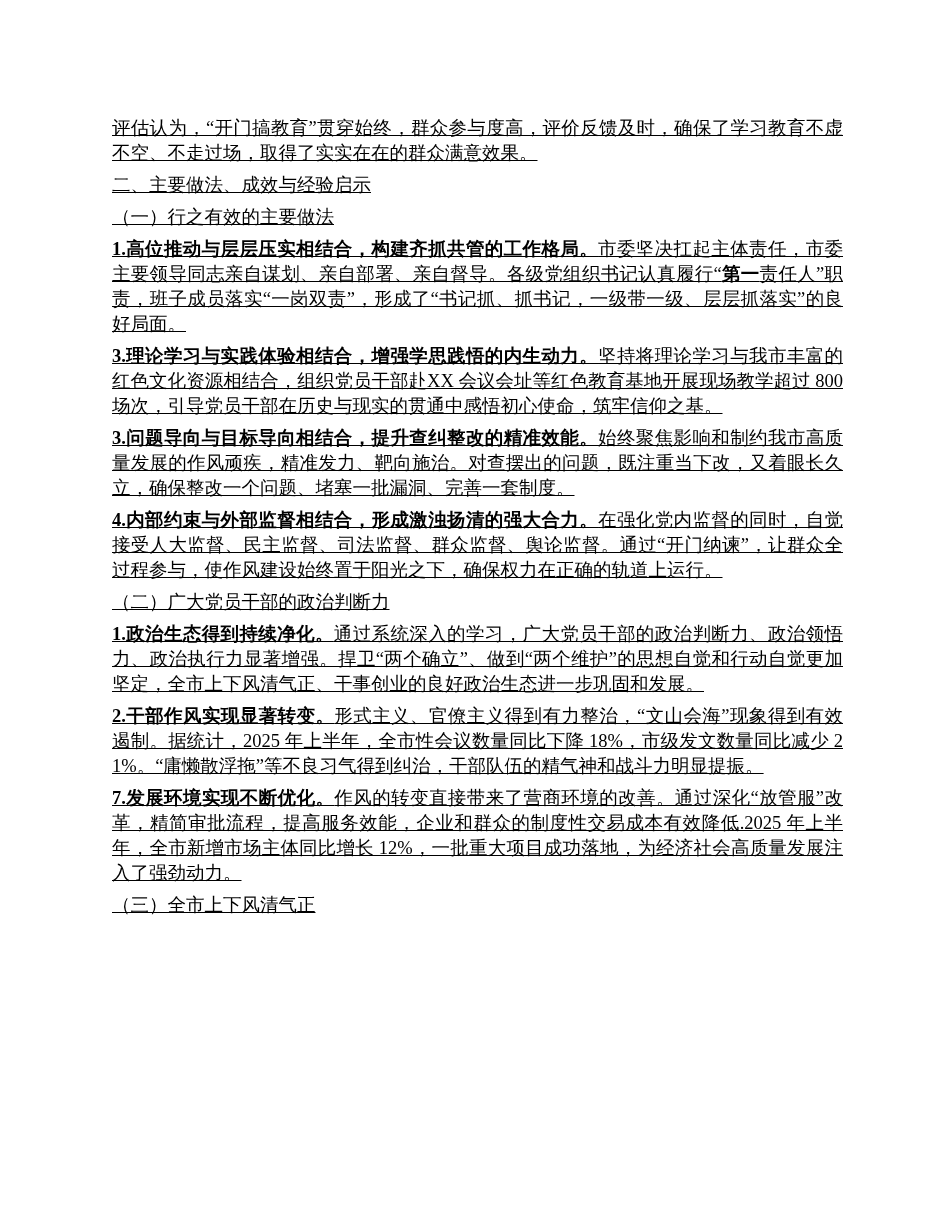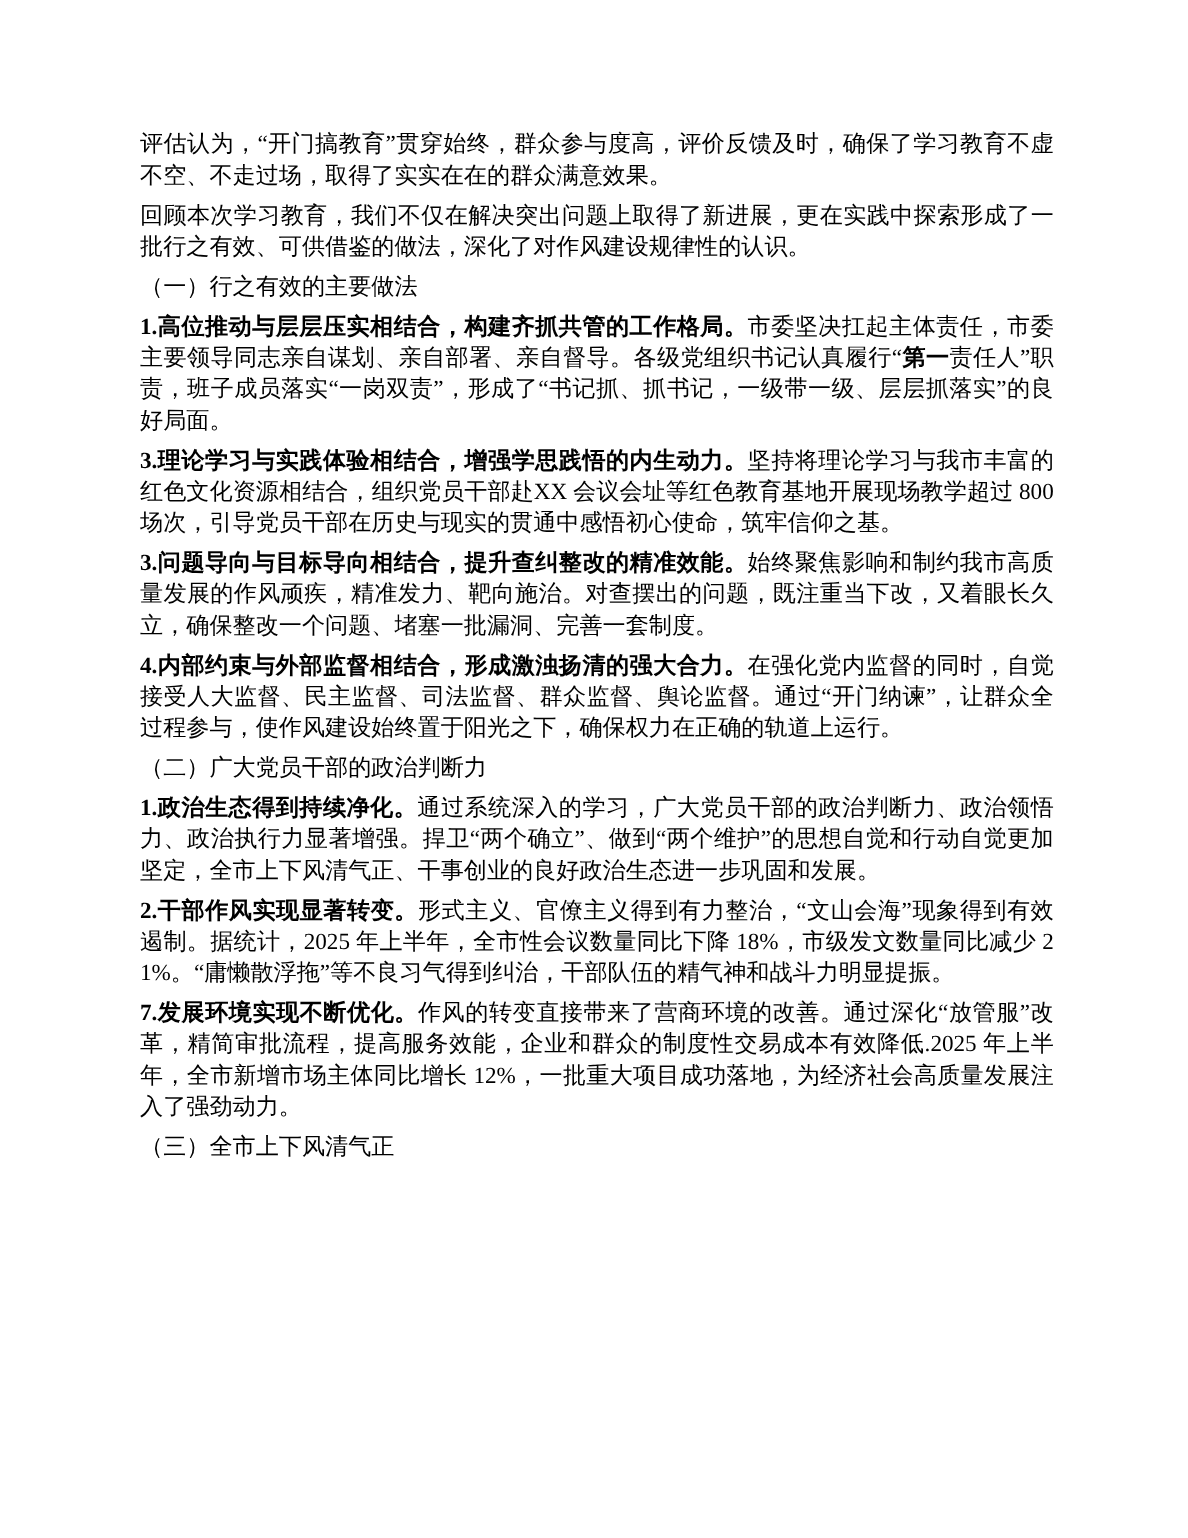"评估认为，“开门搞教育”贯穿始终，群众参与度高，评价反馈及时，确保了学习教育不虚" .doc-body { text-decoration: none -> underline; top: 104px -> 116px }
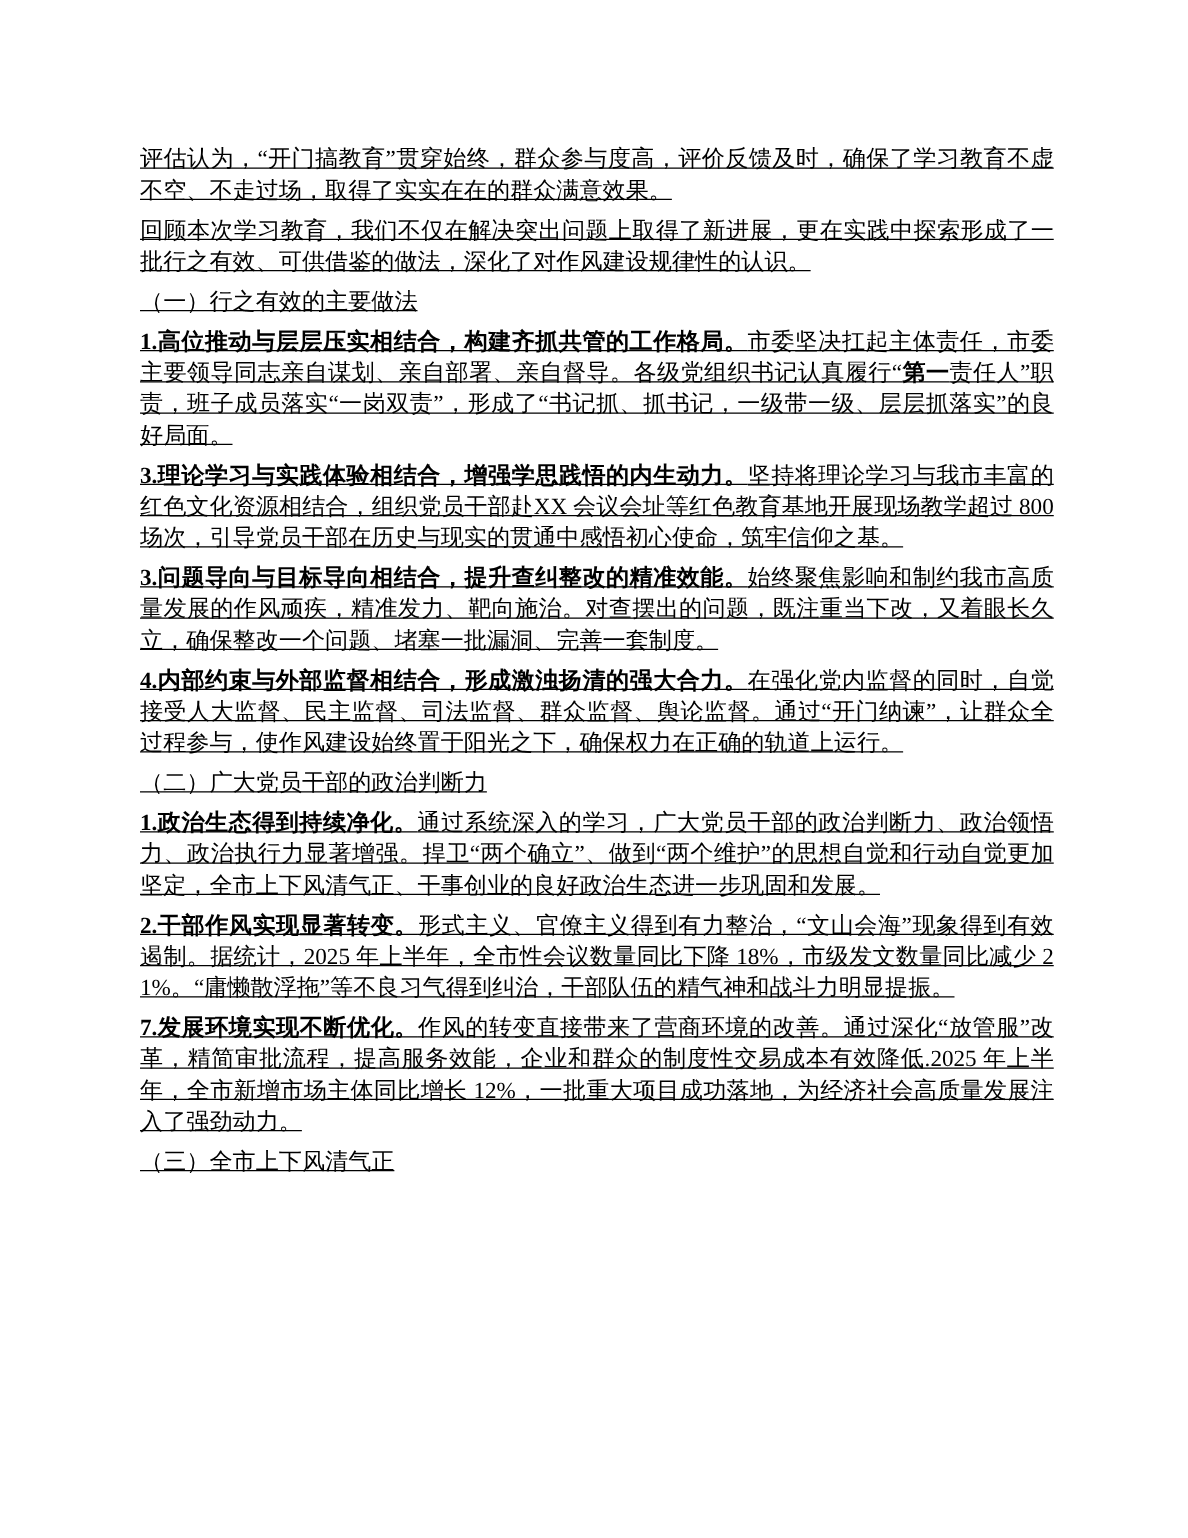"二、主要做法、成效与经验启示" p.para { html: none -> <p><span>二、主要做法、成效与经验启示</span></p> }
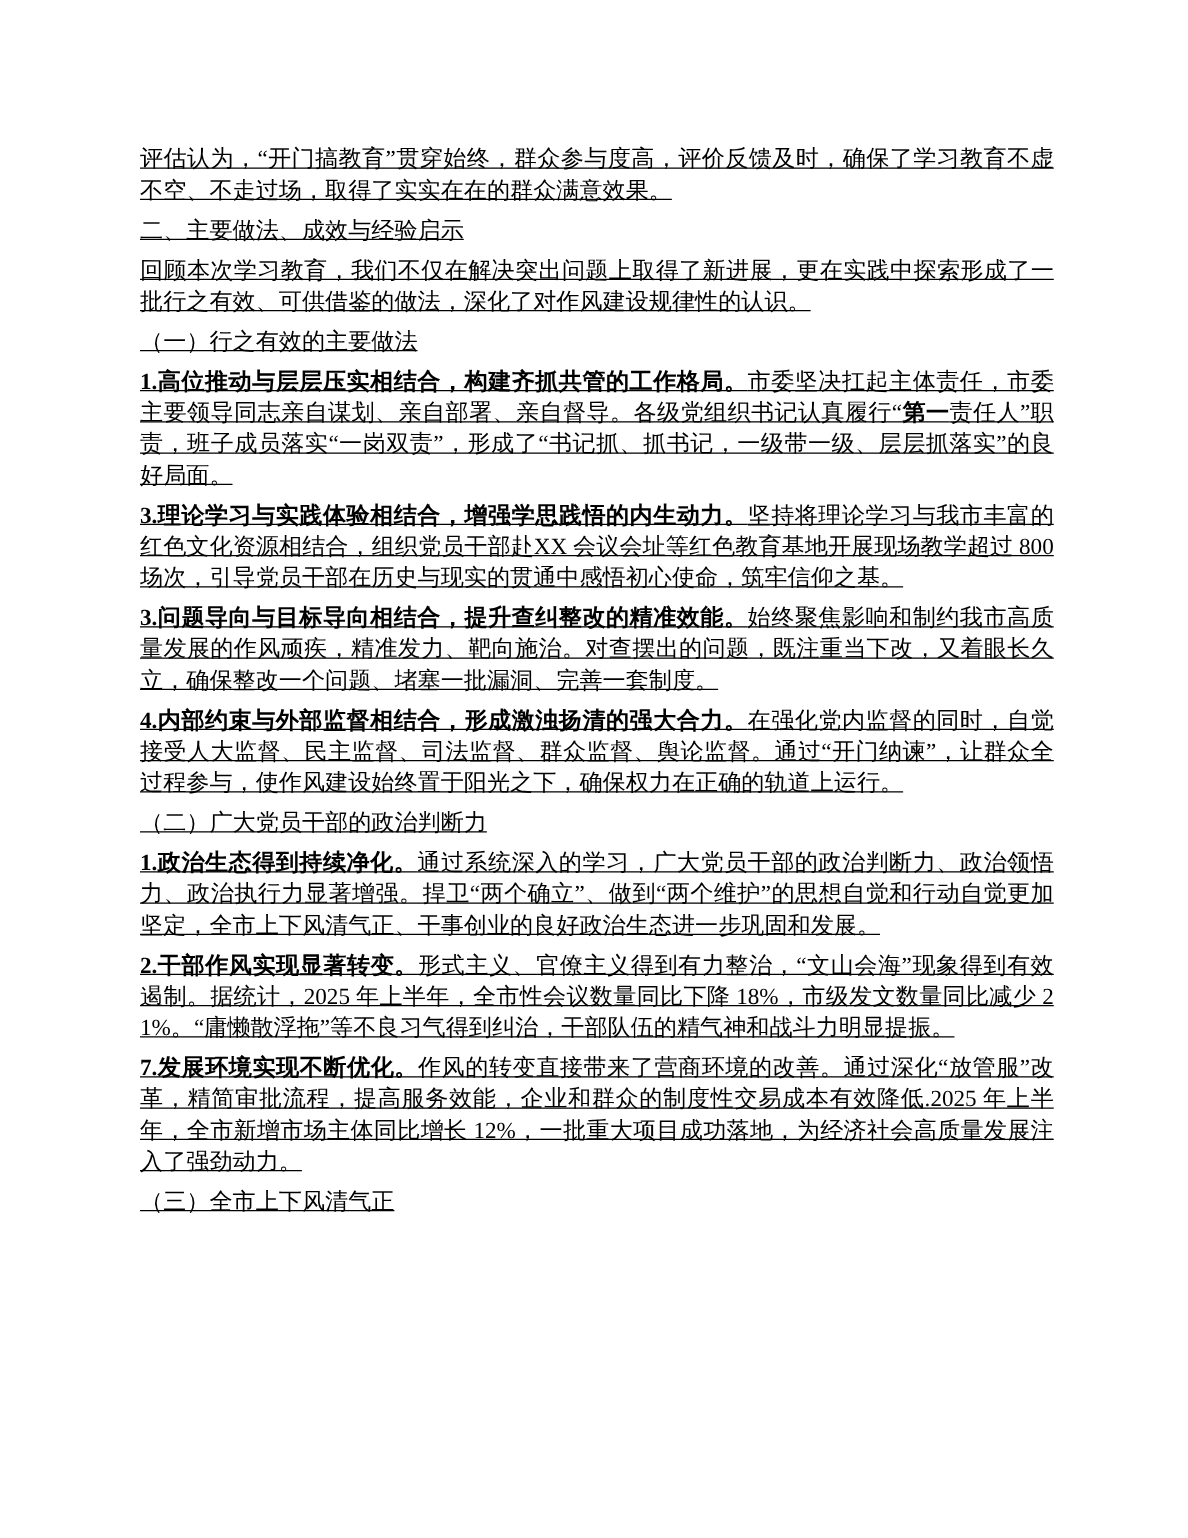"回顾本次学习教育，我们不仅在解决突出问题上取得了新进展，更在实践中探索形成了一批" p.para { html: <p><span>回顾本次学习教育，我们不仅在解决突出问题上取得了新进展，更在实践中探索形成了一批行之有效、可供借鉴的做法，深化了对作风建设规律性的认识。</span></p> -> none }
